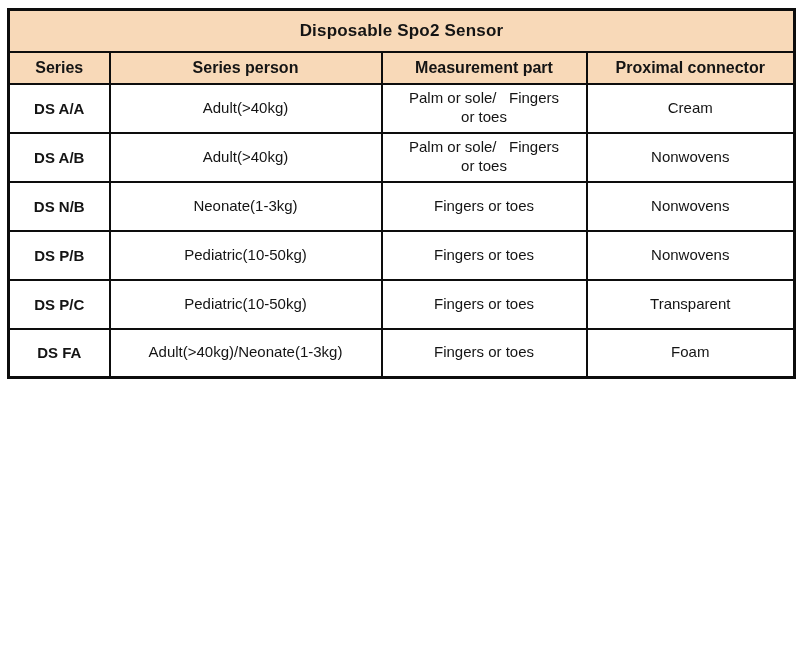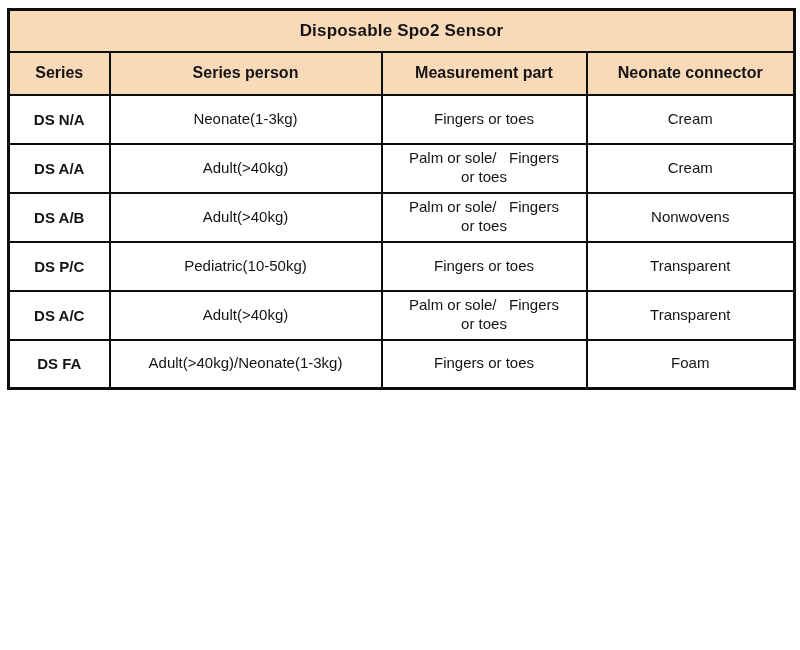"Series" tr.header-row { height: 43px -> 32px }
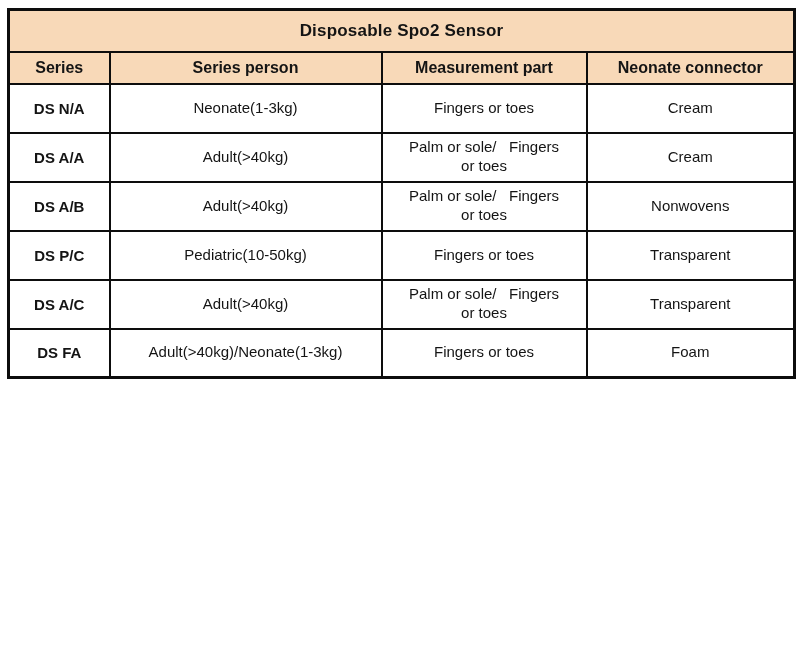"Neonate connector" th.col-header { text: Neonate -> Proximal }
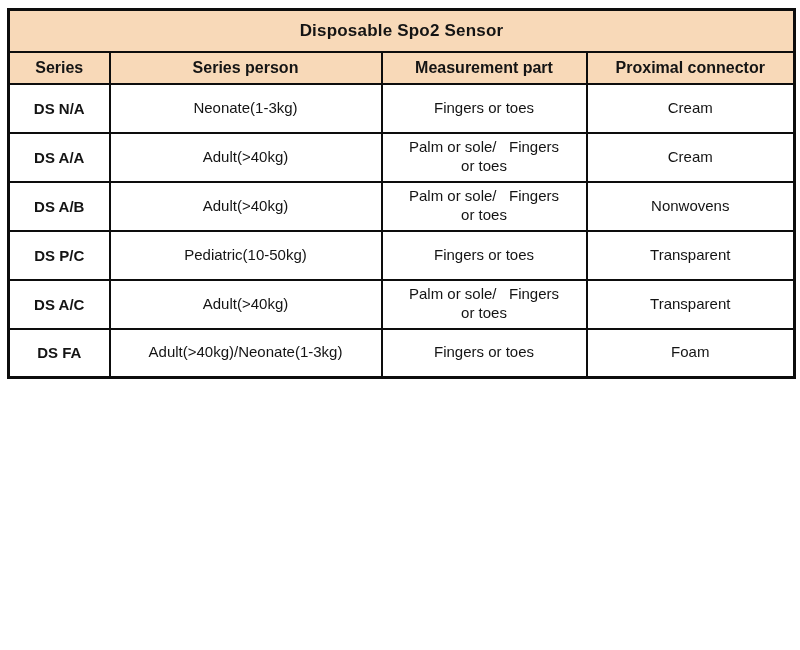"DS N/A" tr.body-row { html: <tr> <td>DS N/A</td> <td>Neonate(1-3kg)</td> <td>Fingers or toes</td> <td>Cream</td> </tr> -> none }
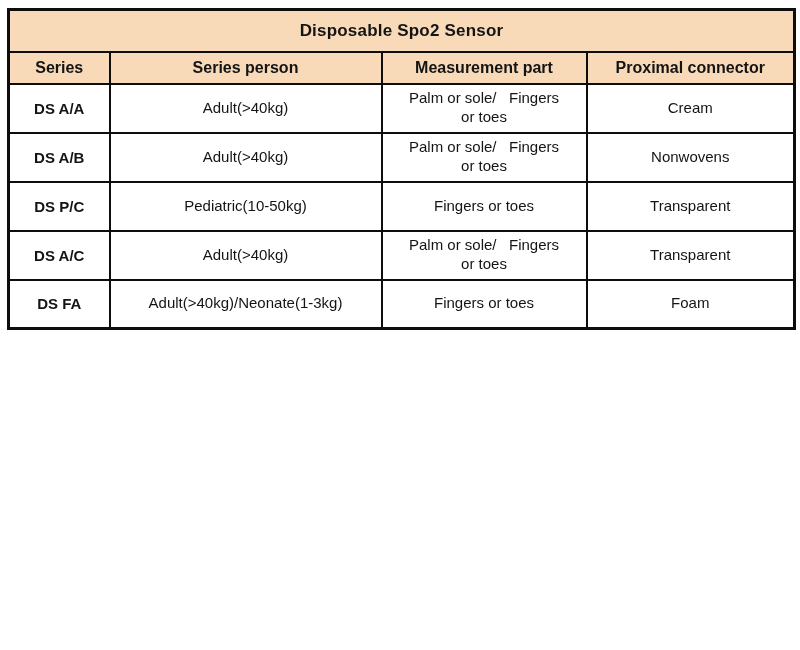"DS N/B" tr.body-row { html: none -> <tr> <td>DS N/B</td> <td>Neonate(1-3kg)</td> <td>Fingers or toes</td> <td>Nonwovens</td> </tr> }
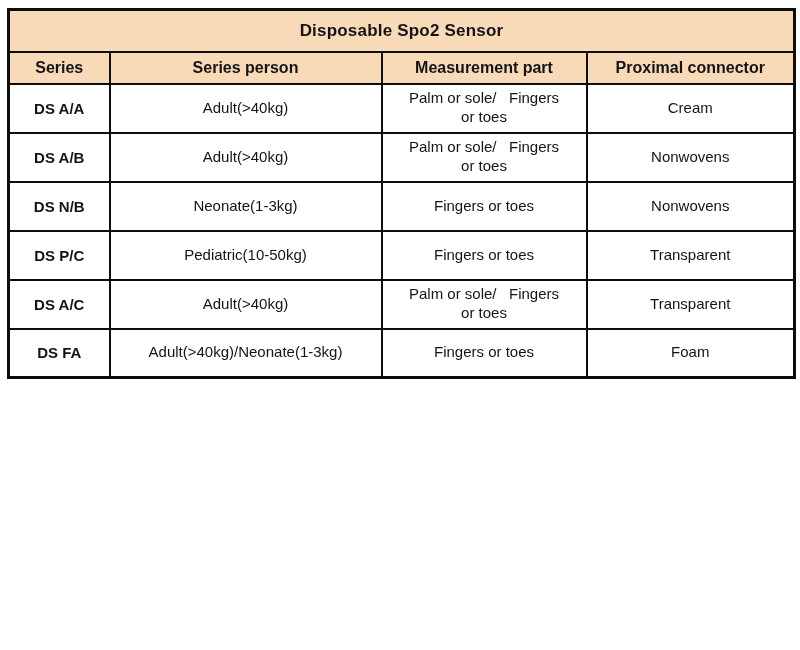"DS P/B" tr.body-row { html: none -> <tr> <td>DS P/B</td> <td>Pediatric(10-50kg)</td> <td>Fingers or toes</td> <td>Nonwovens</td> </tr> }
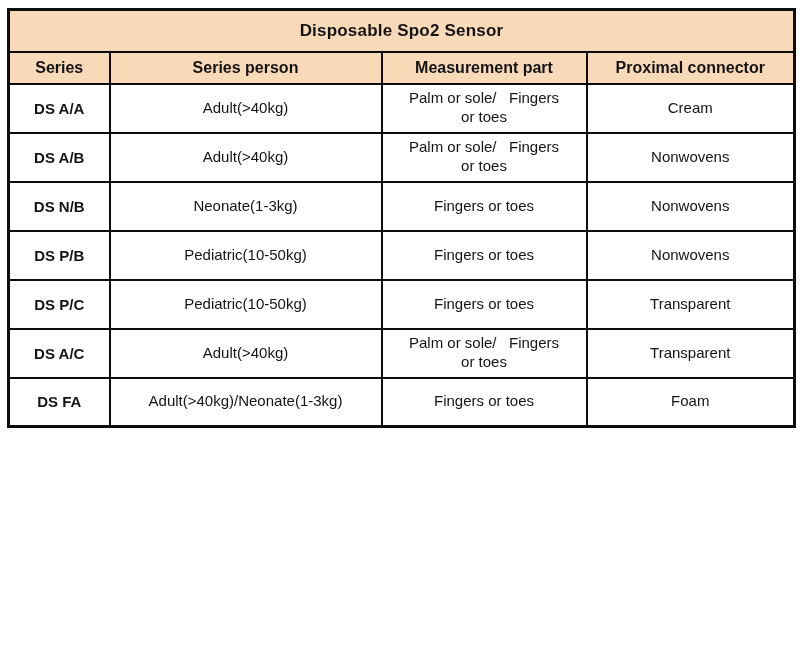"DS A/C" tr.body-row { html: <tr> <td>DS A/C</td> <td>Adult(&gt;40kg)</td> <td>Palm or sole/ Fingers or toes</td> <td>Transparent</td> </tr> -> none }
